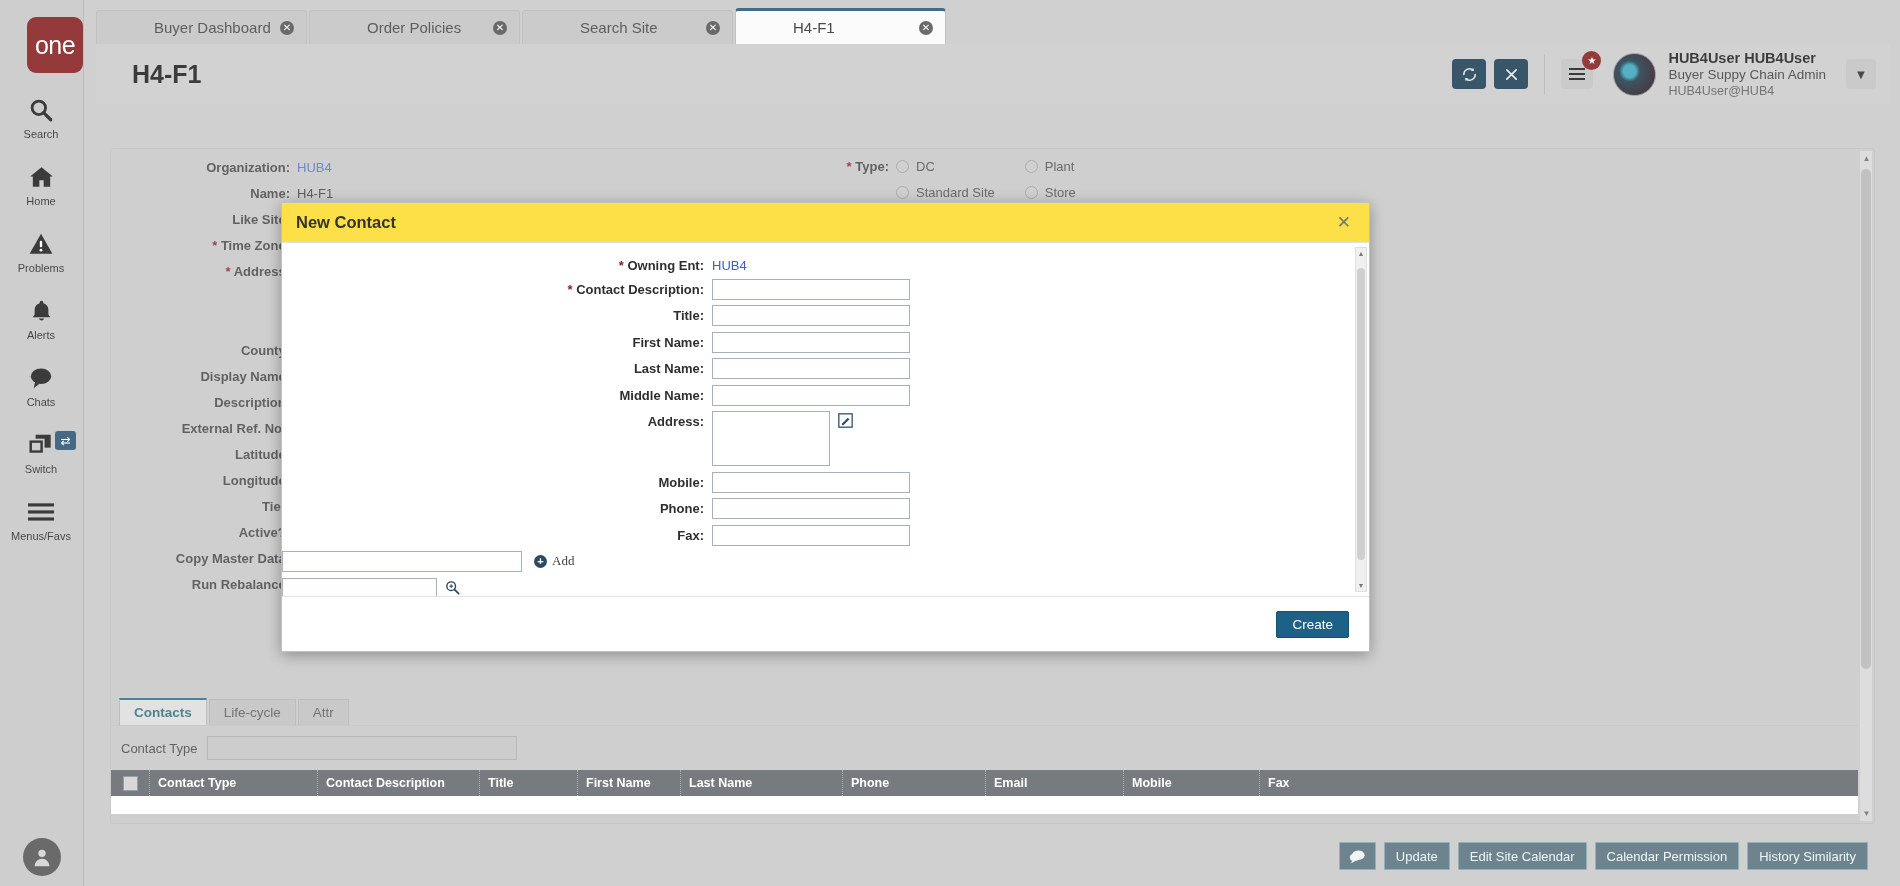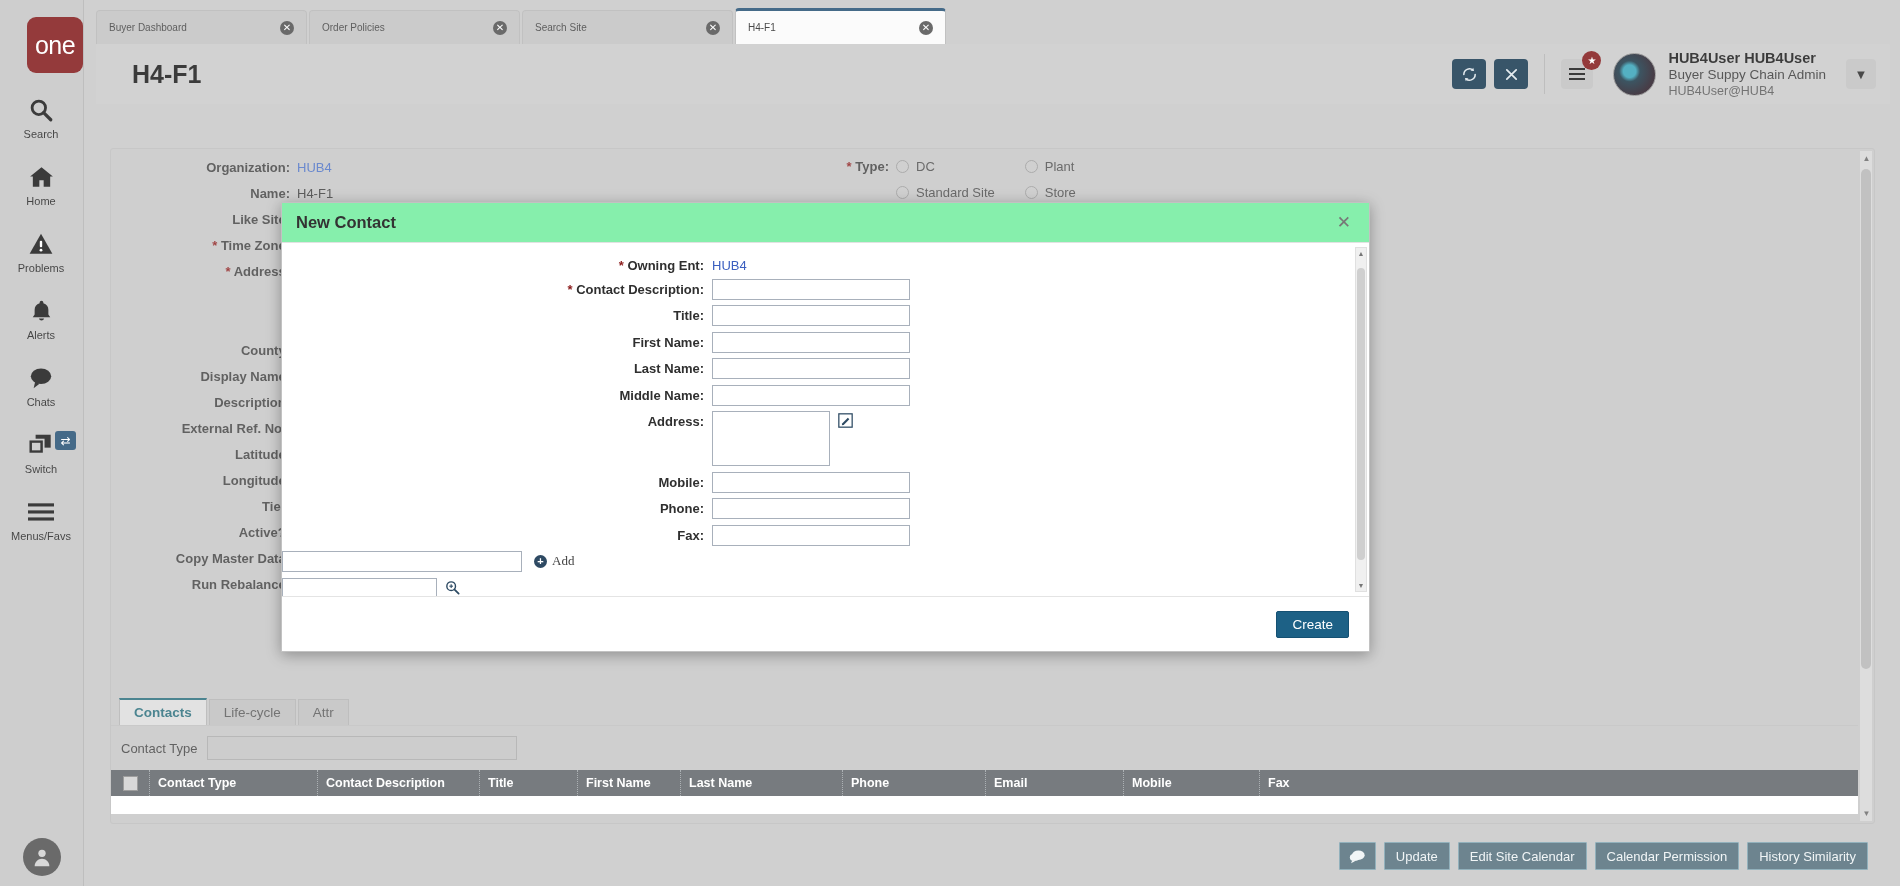"Buyer Dashboard" .tab .tab-label { font-size: 10px -> 15px; margin-left: none -> 45px }
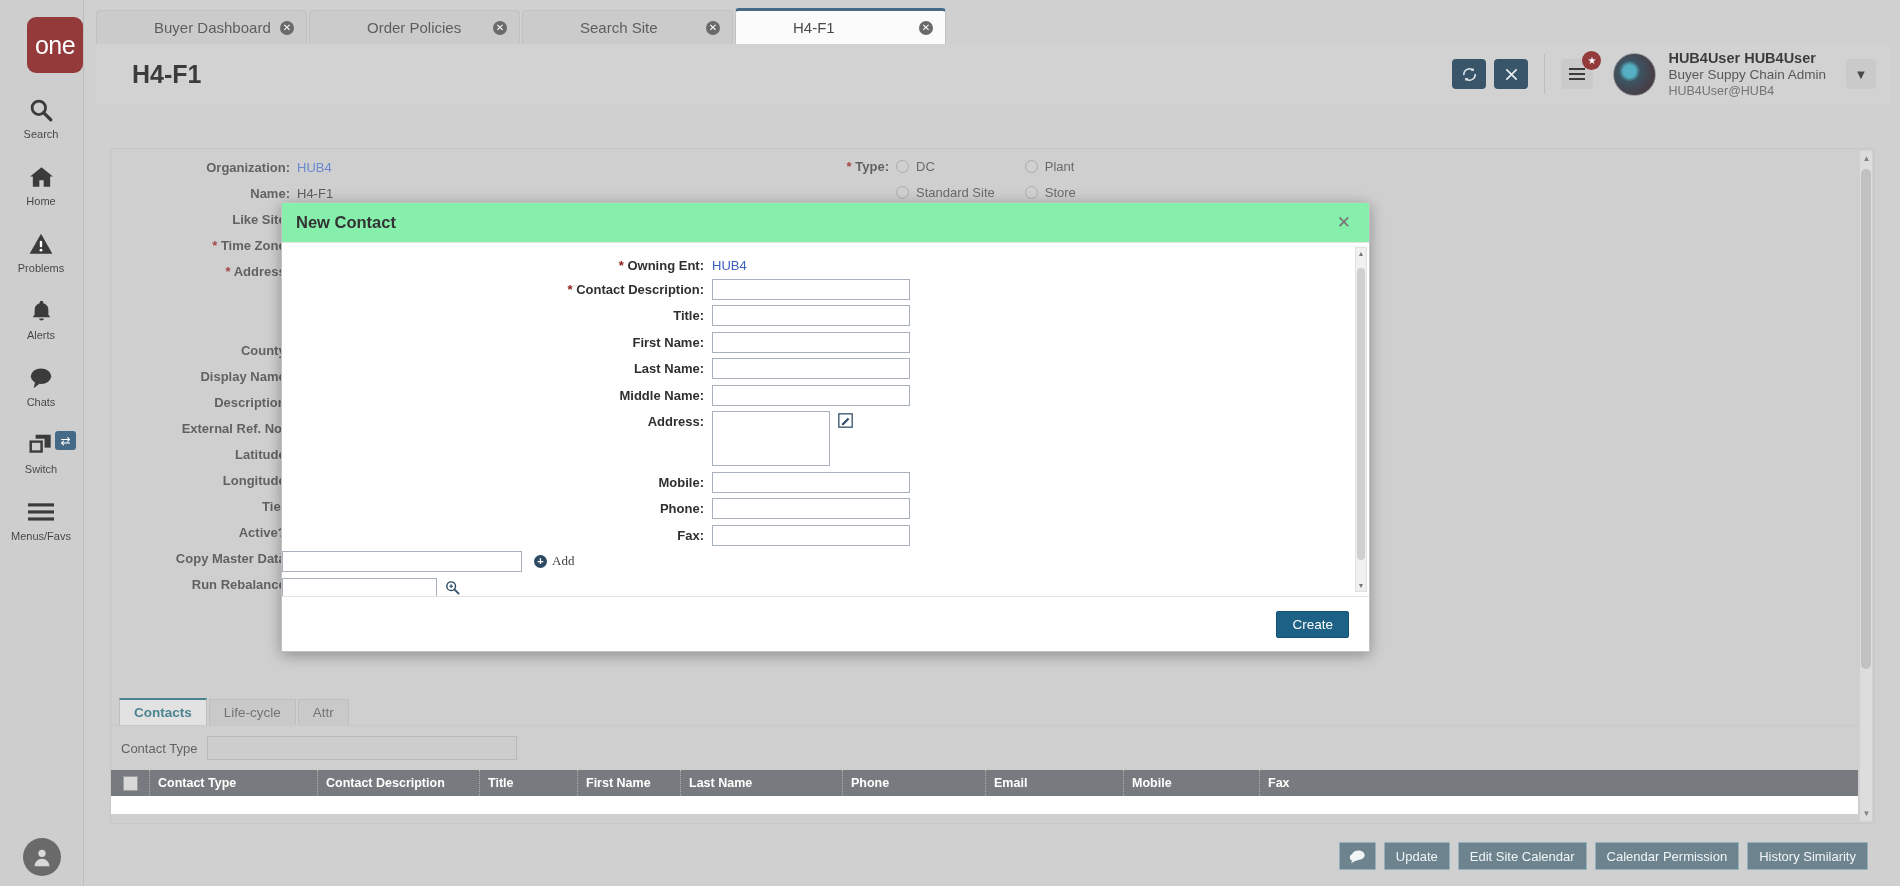"New Contact" .modal-head { background: #86efac -> #fde047 }
